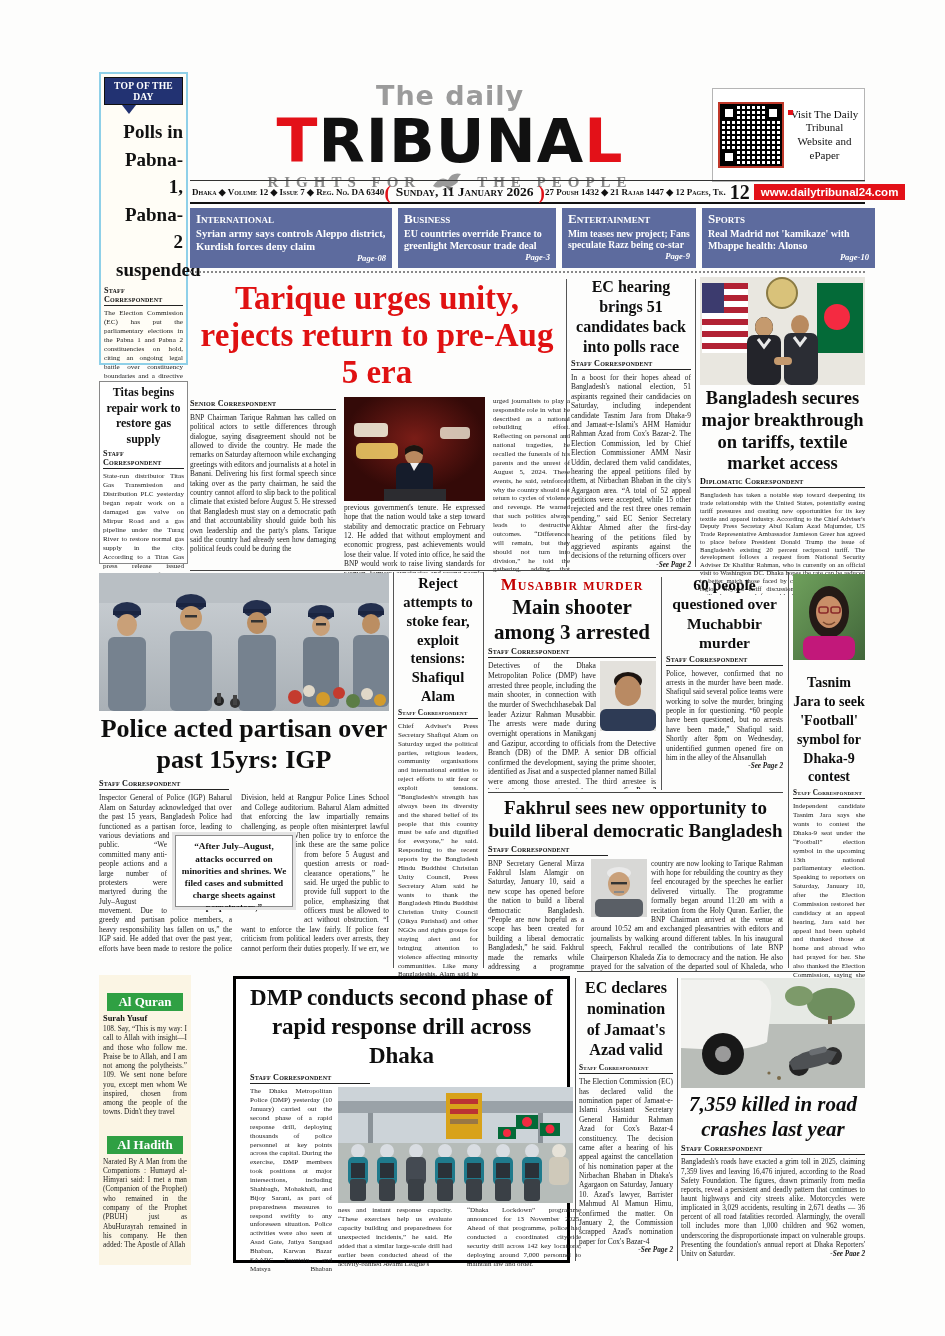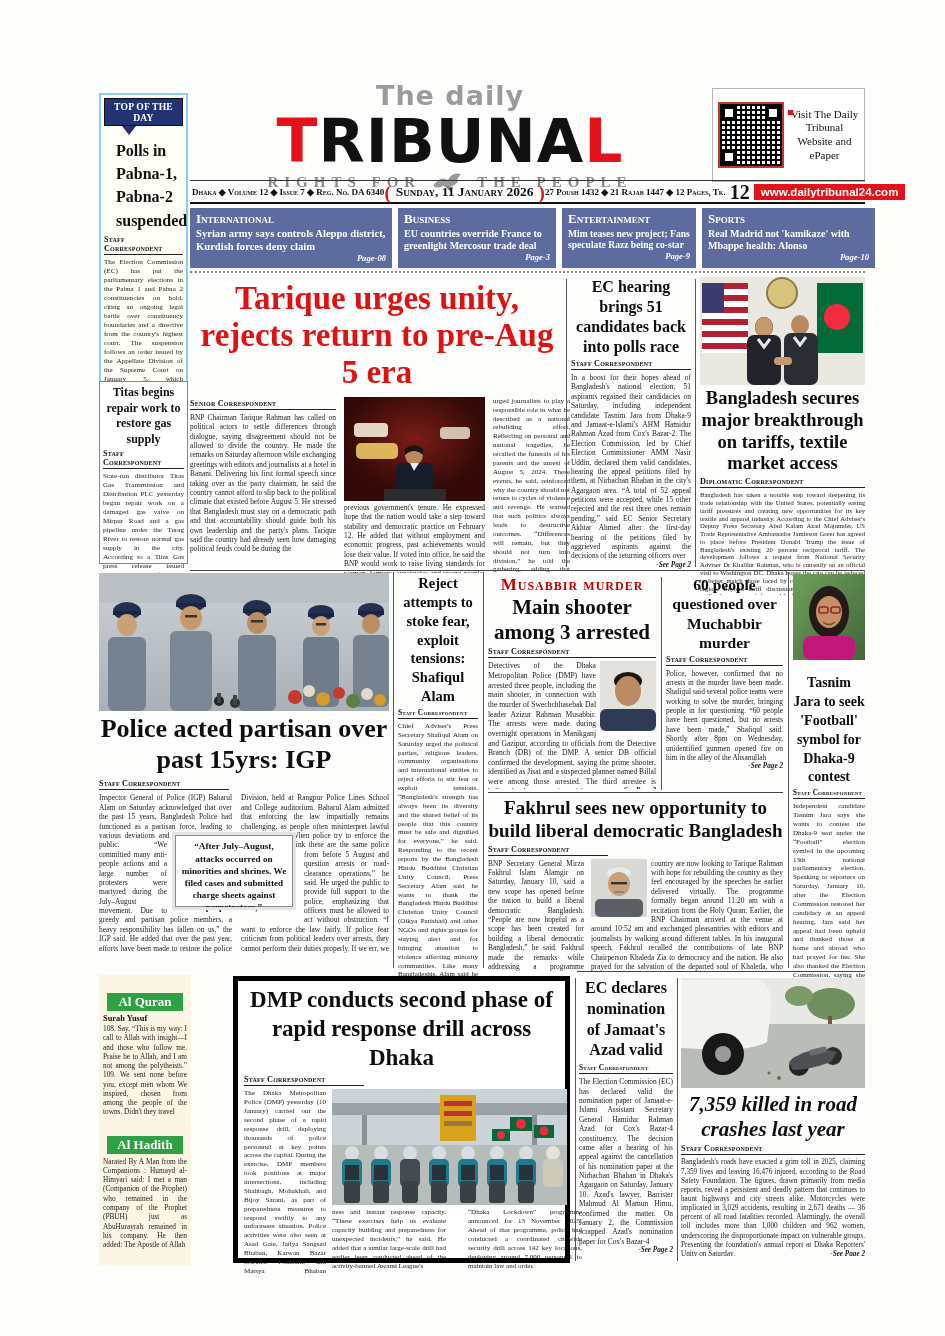"TOP OF THE DAY" div.abs { top: 93px -> 72px }
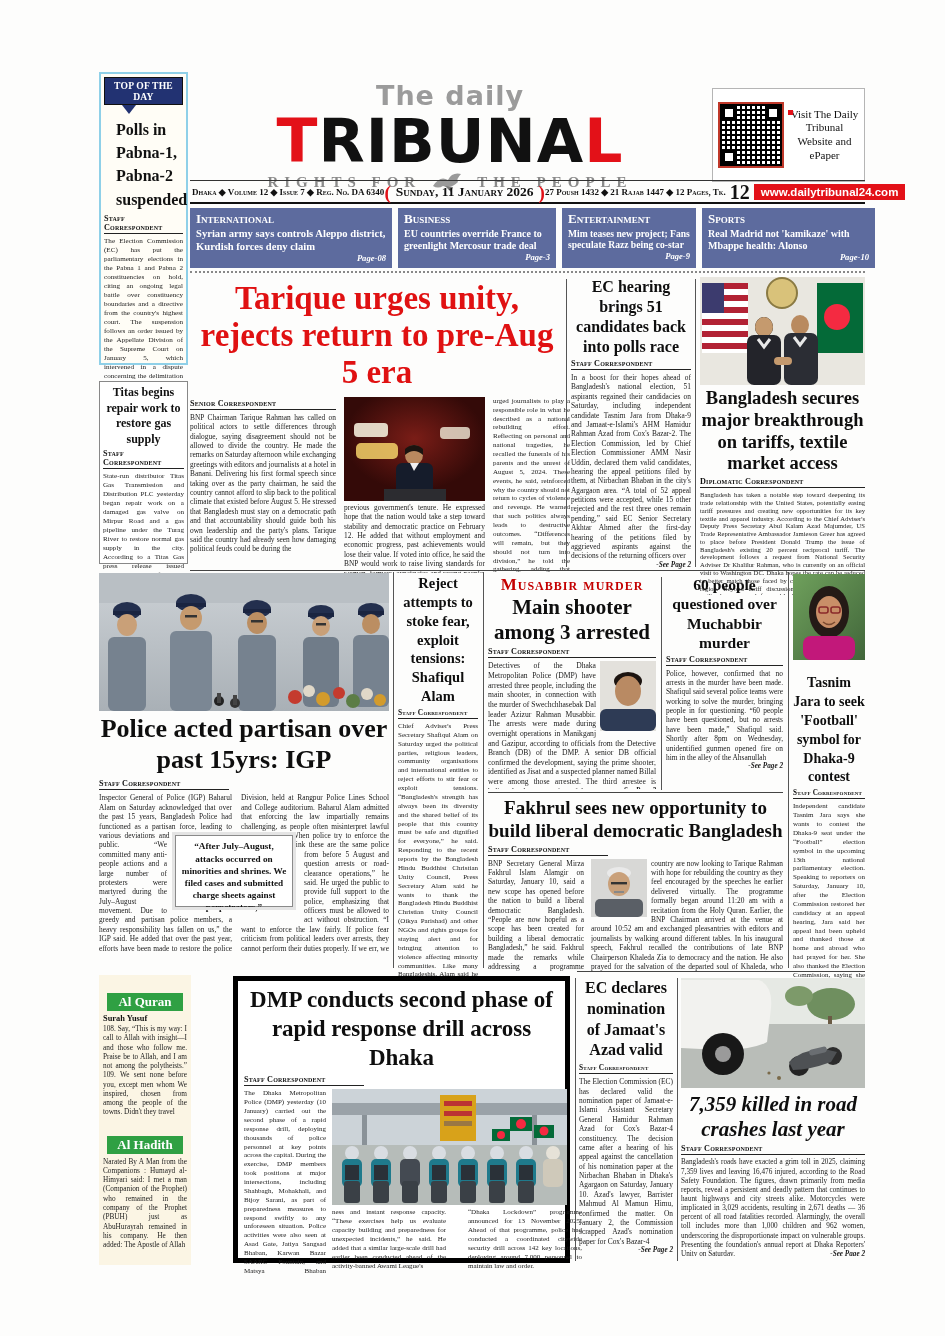"Polls in Pabna-1, Pabna-2 suspended" .tod-h { font-size: 16px -> 19px; text-align: left -> right }
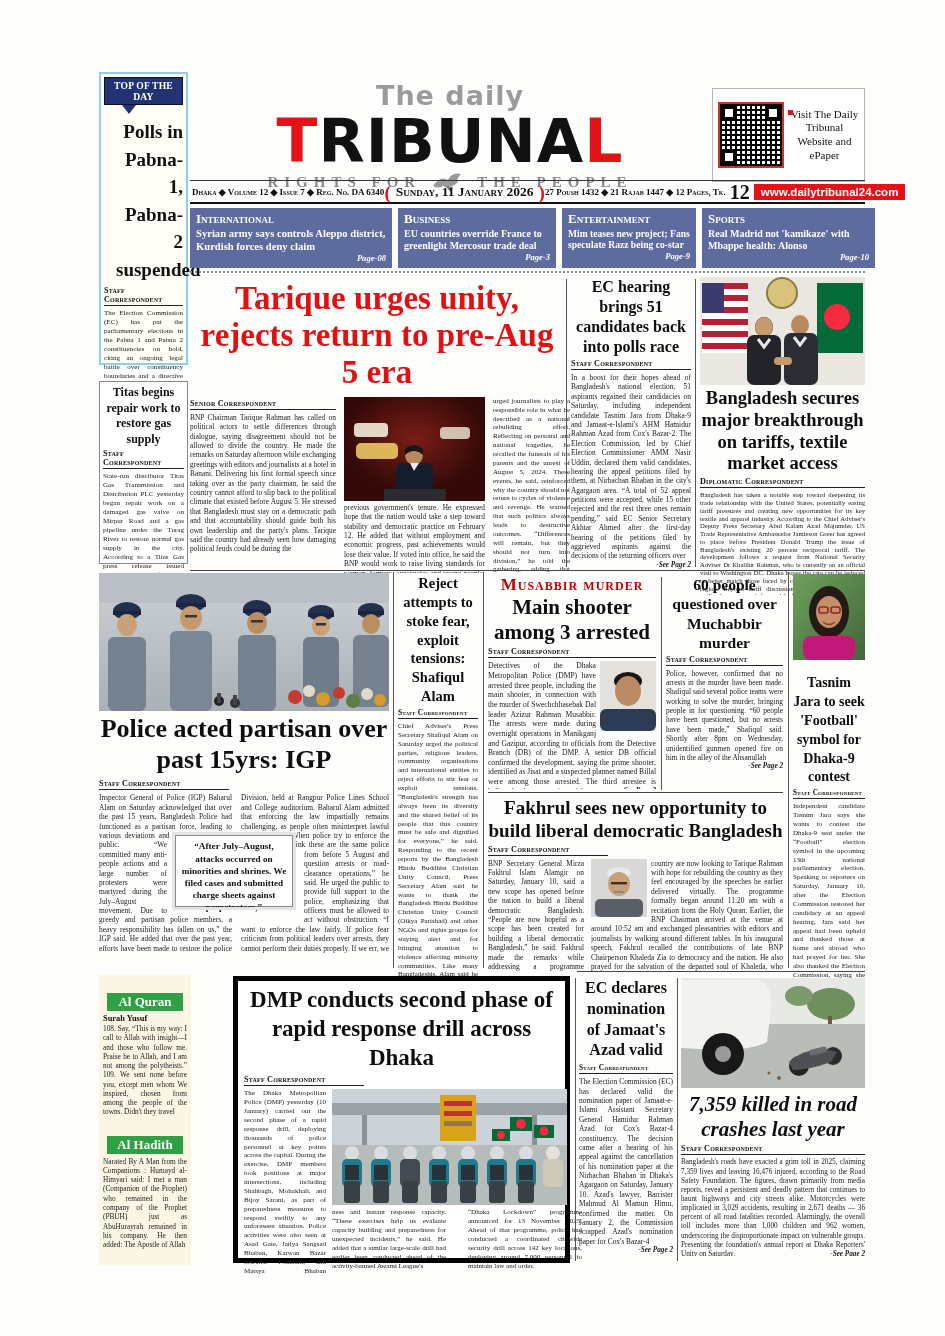"DMP conducts second phase of" .teal { border: 5px solid #000000 -> 3px solid #000000; padding: 5px 6px -> 5px 14px }
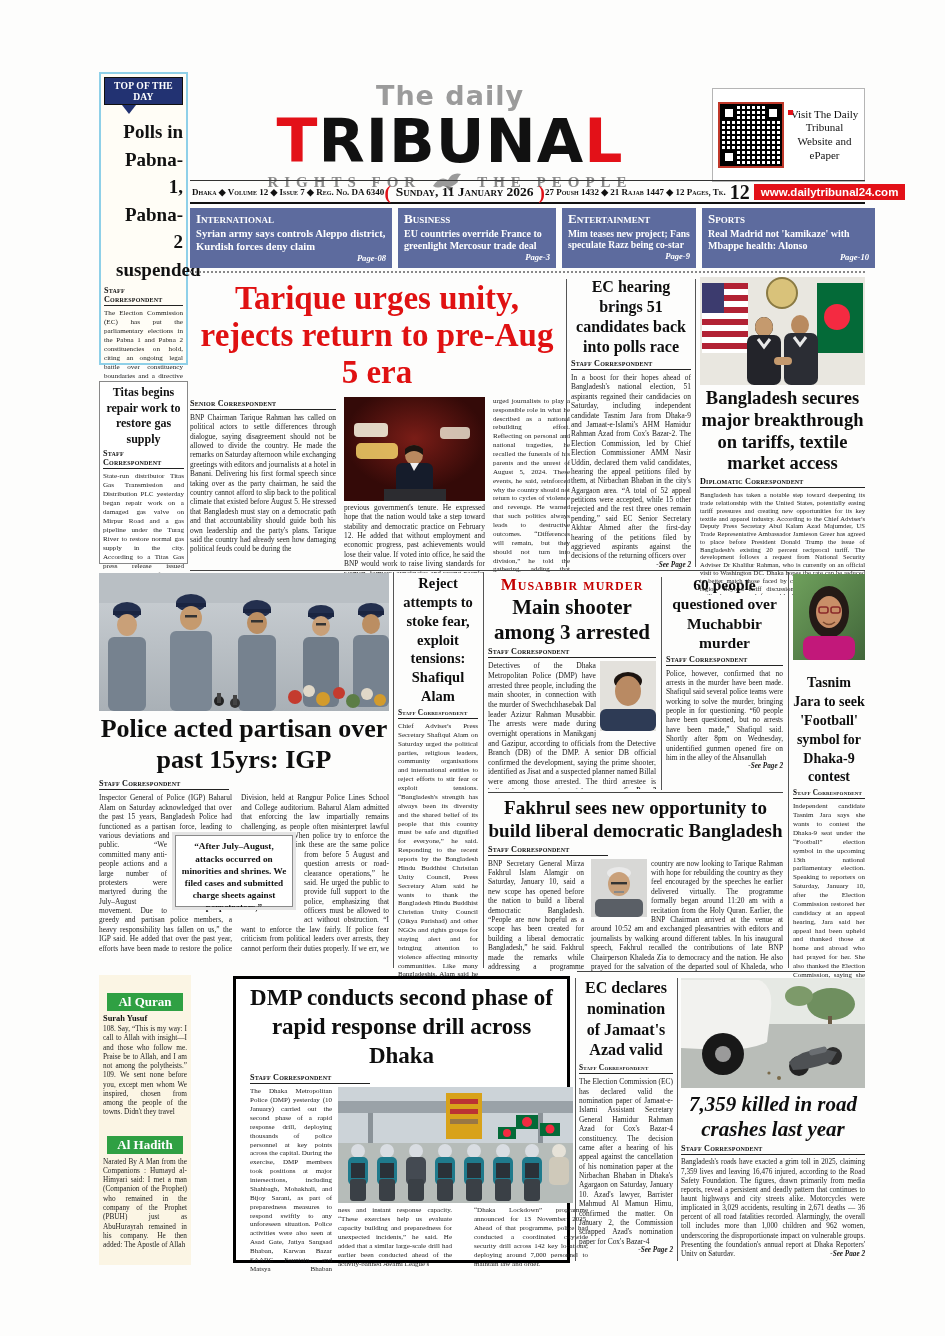"ness and instant response capacity." div { gap: 22px -> 15px }
